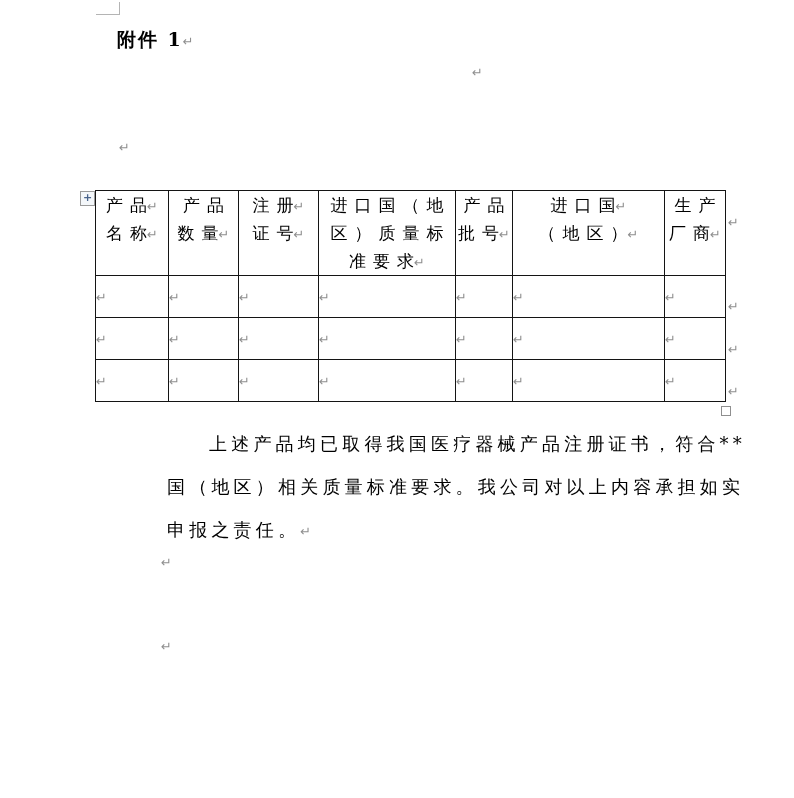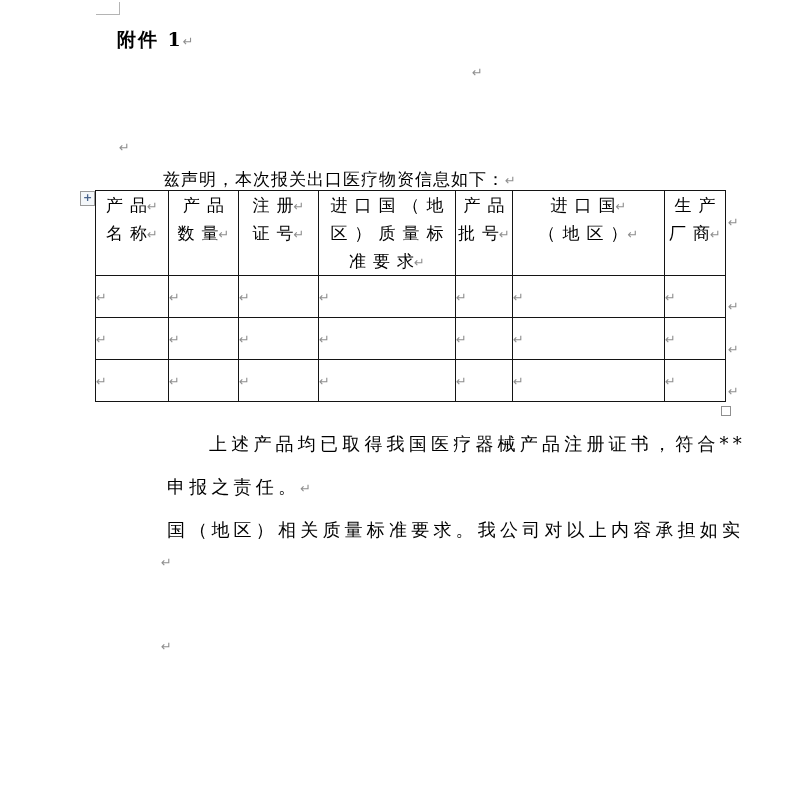"兹声明，本次报关出口医疗物资信息如下：↵" div.abs { html: <div><span>兹声明，本次报关出口医疗物资信息如下：</span><span>↵</span></div> -> none }
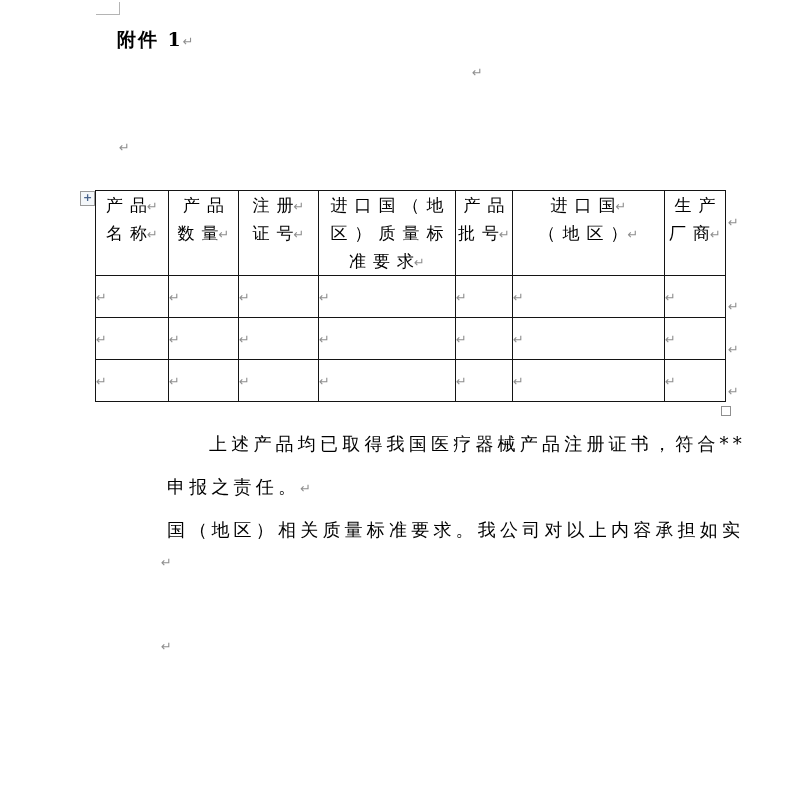"申报之责任。↵" div.line { order: before "国（地区）相关质量标准要求。我公司对以上内容承担如实" -> after "国（地区）相关质量标准要求。我公司对以上内容承担如实" }
